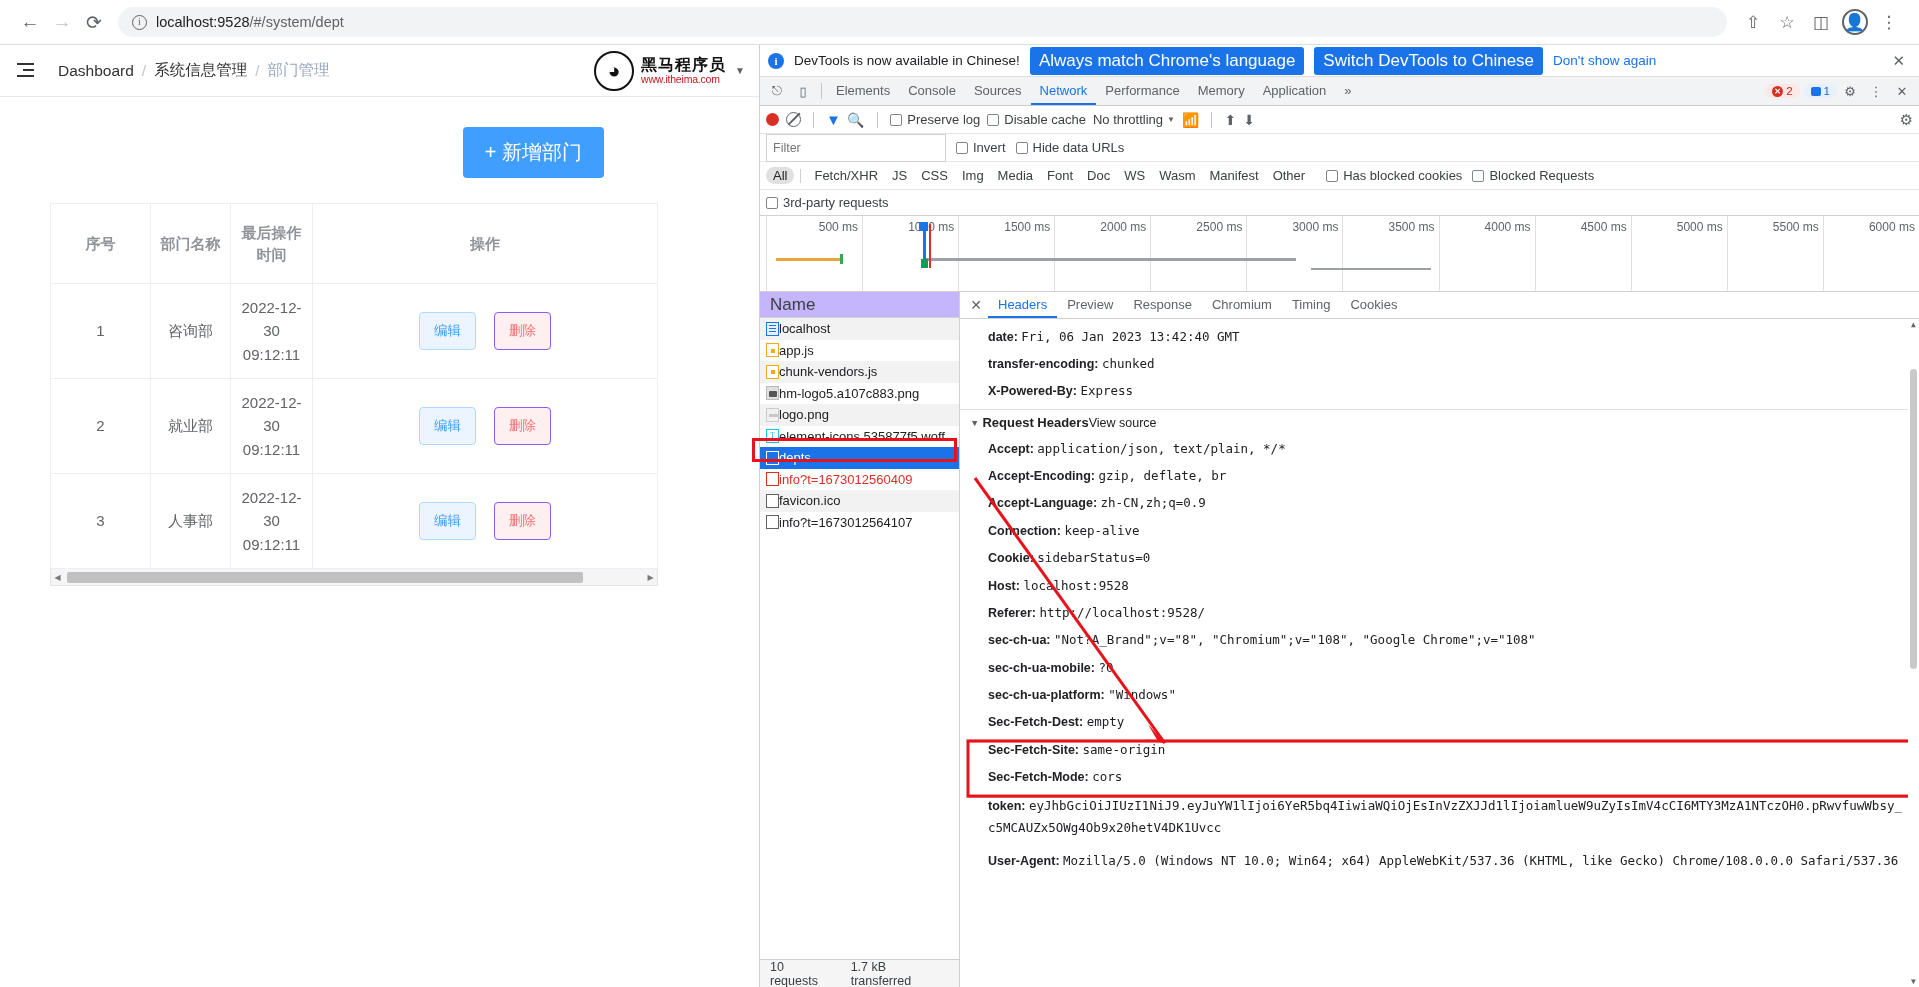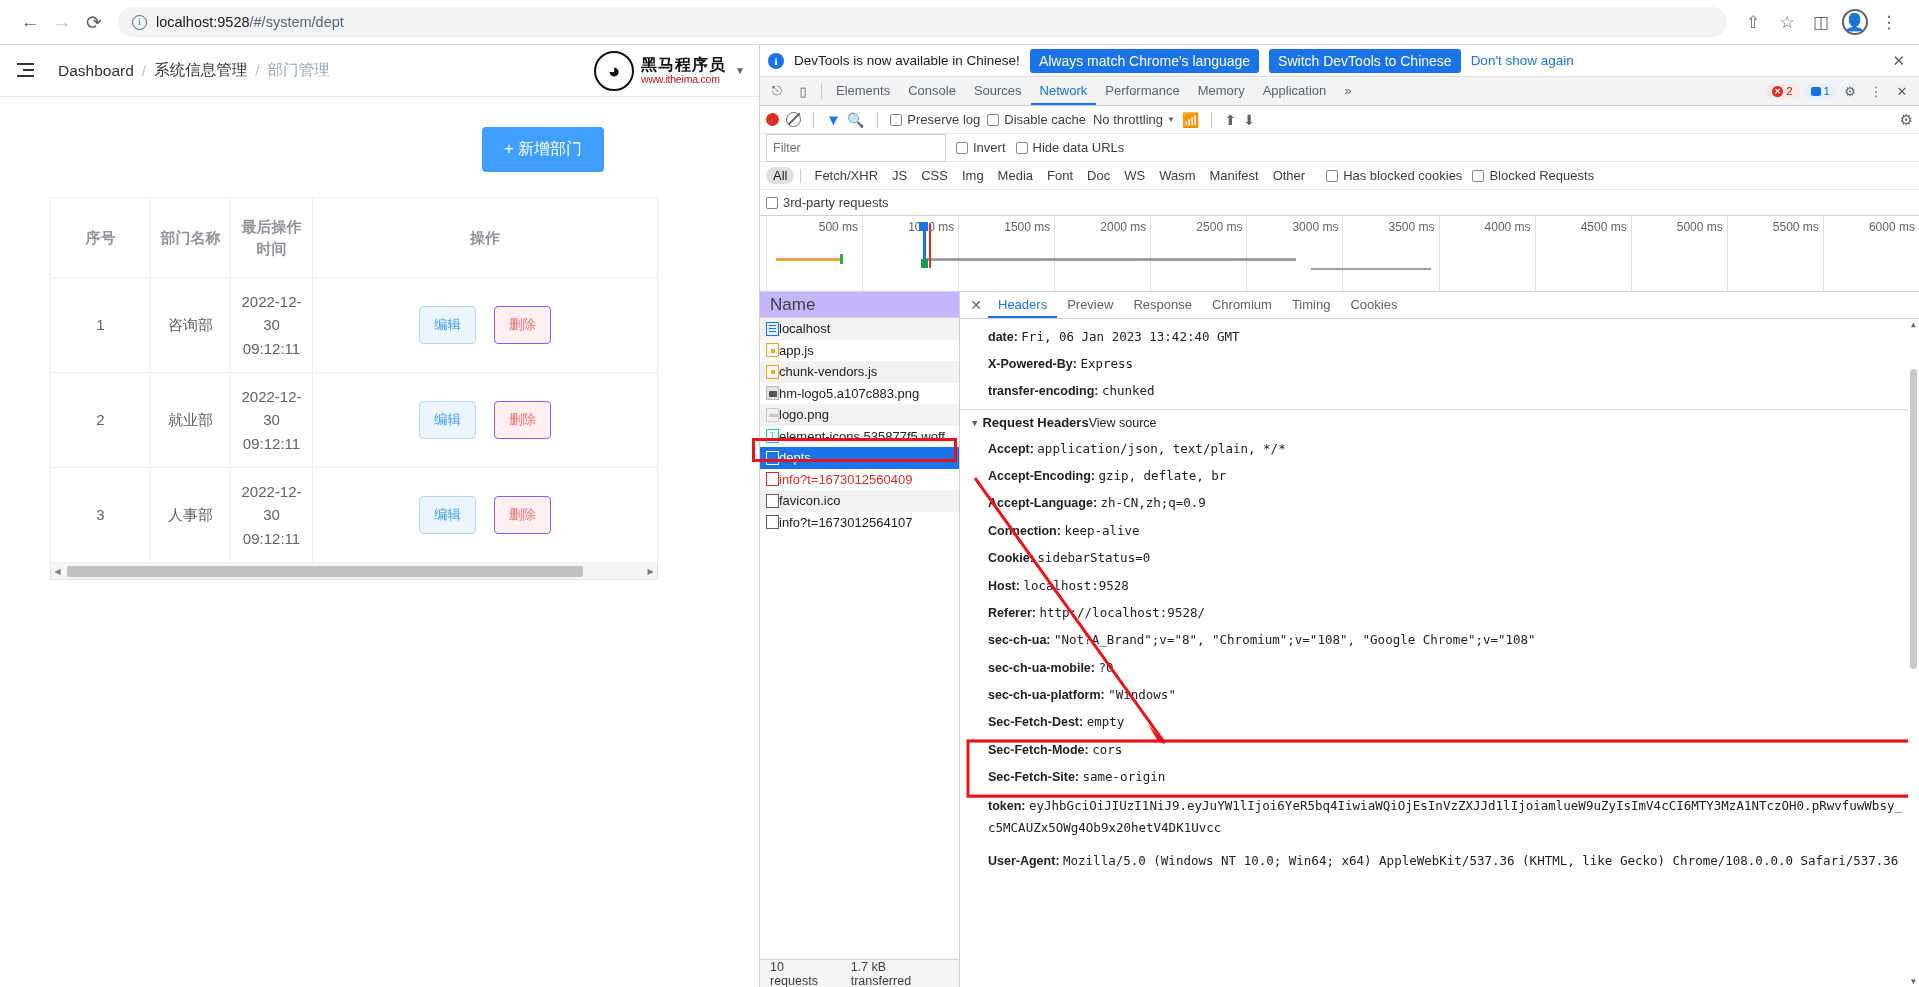"Always match Chrome's language" .notice-btn { font-size: 14px -> 17px }
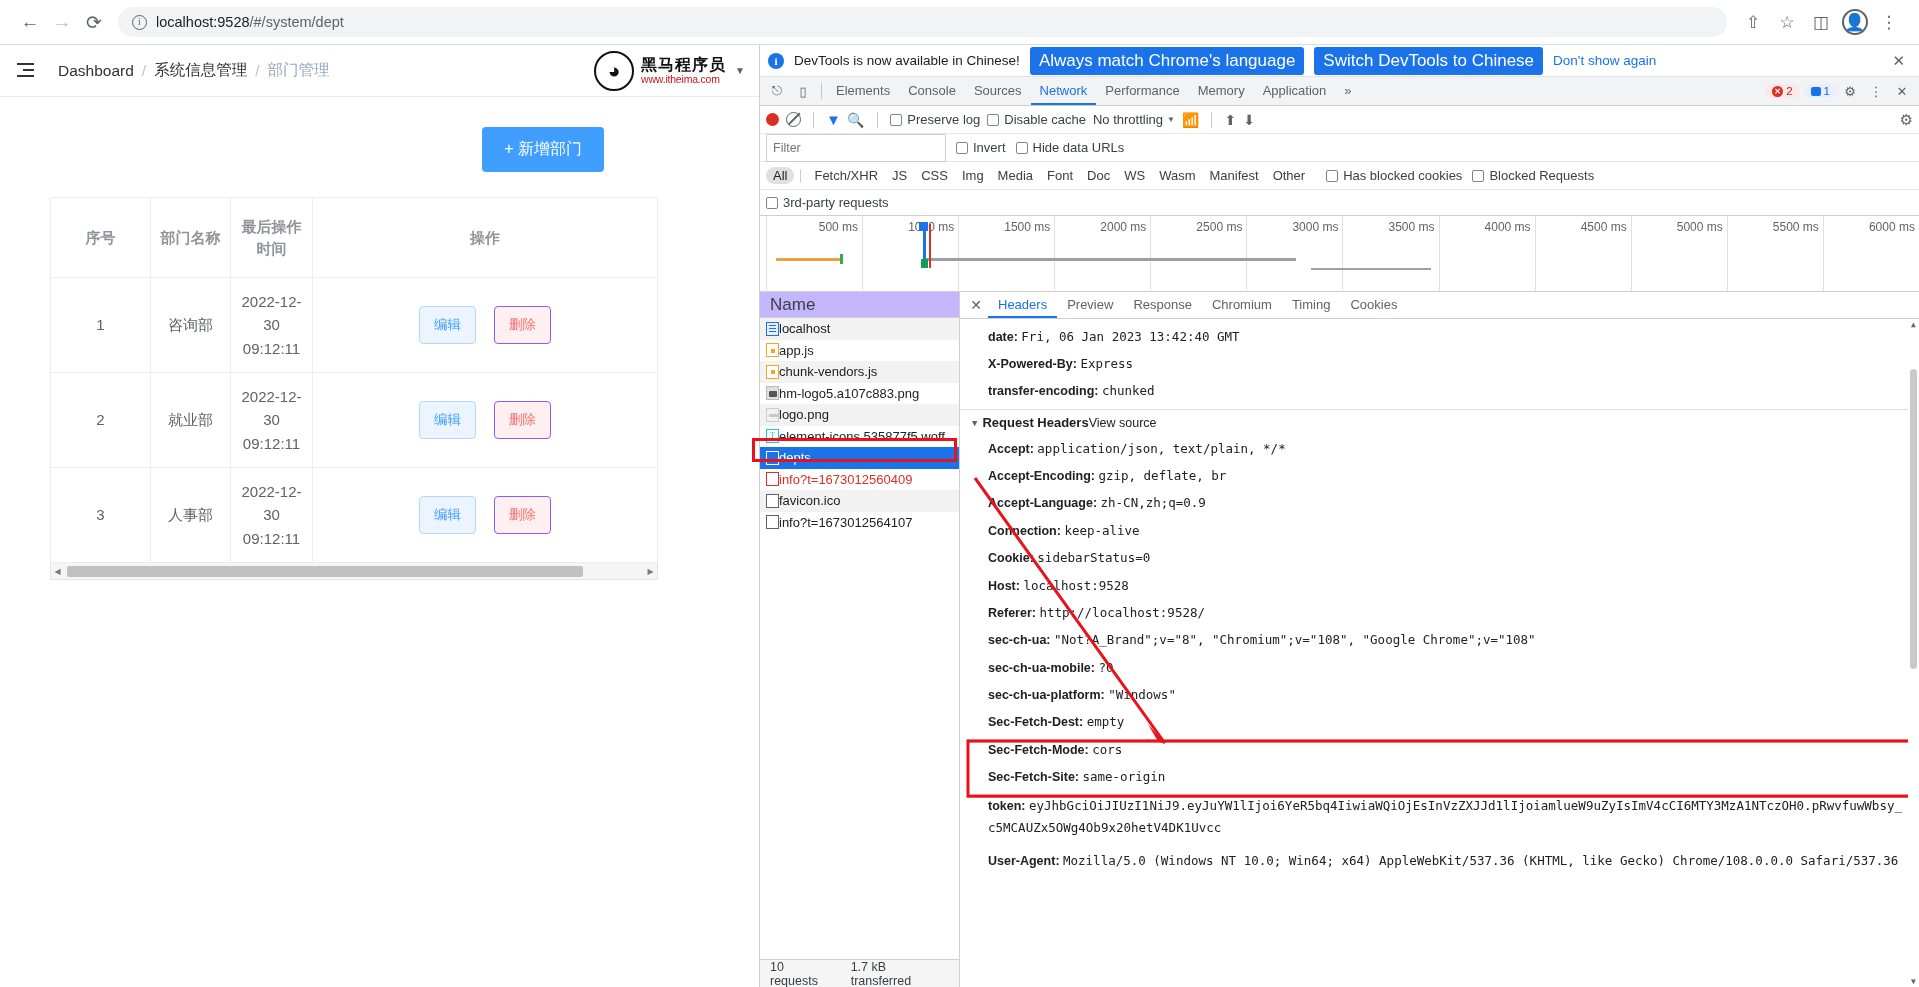"+ 新增部门" .btn-add { font-size: 16px -> 20px }
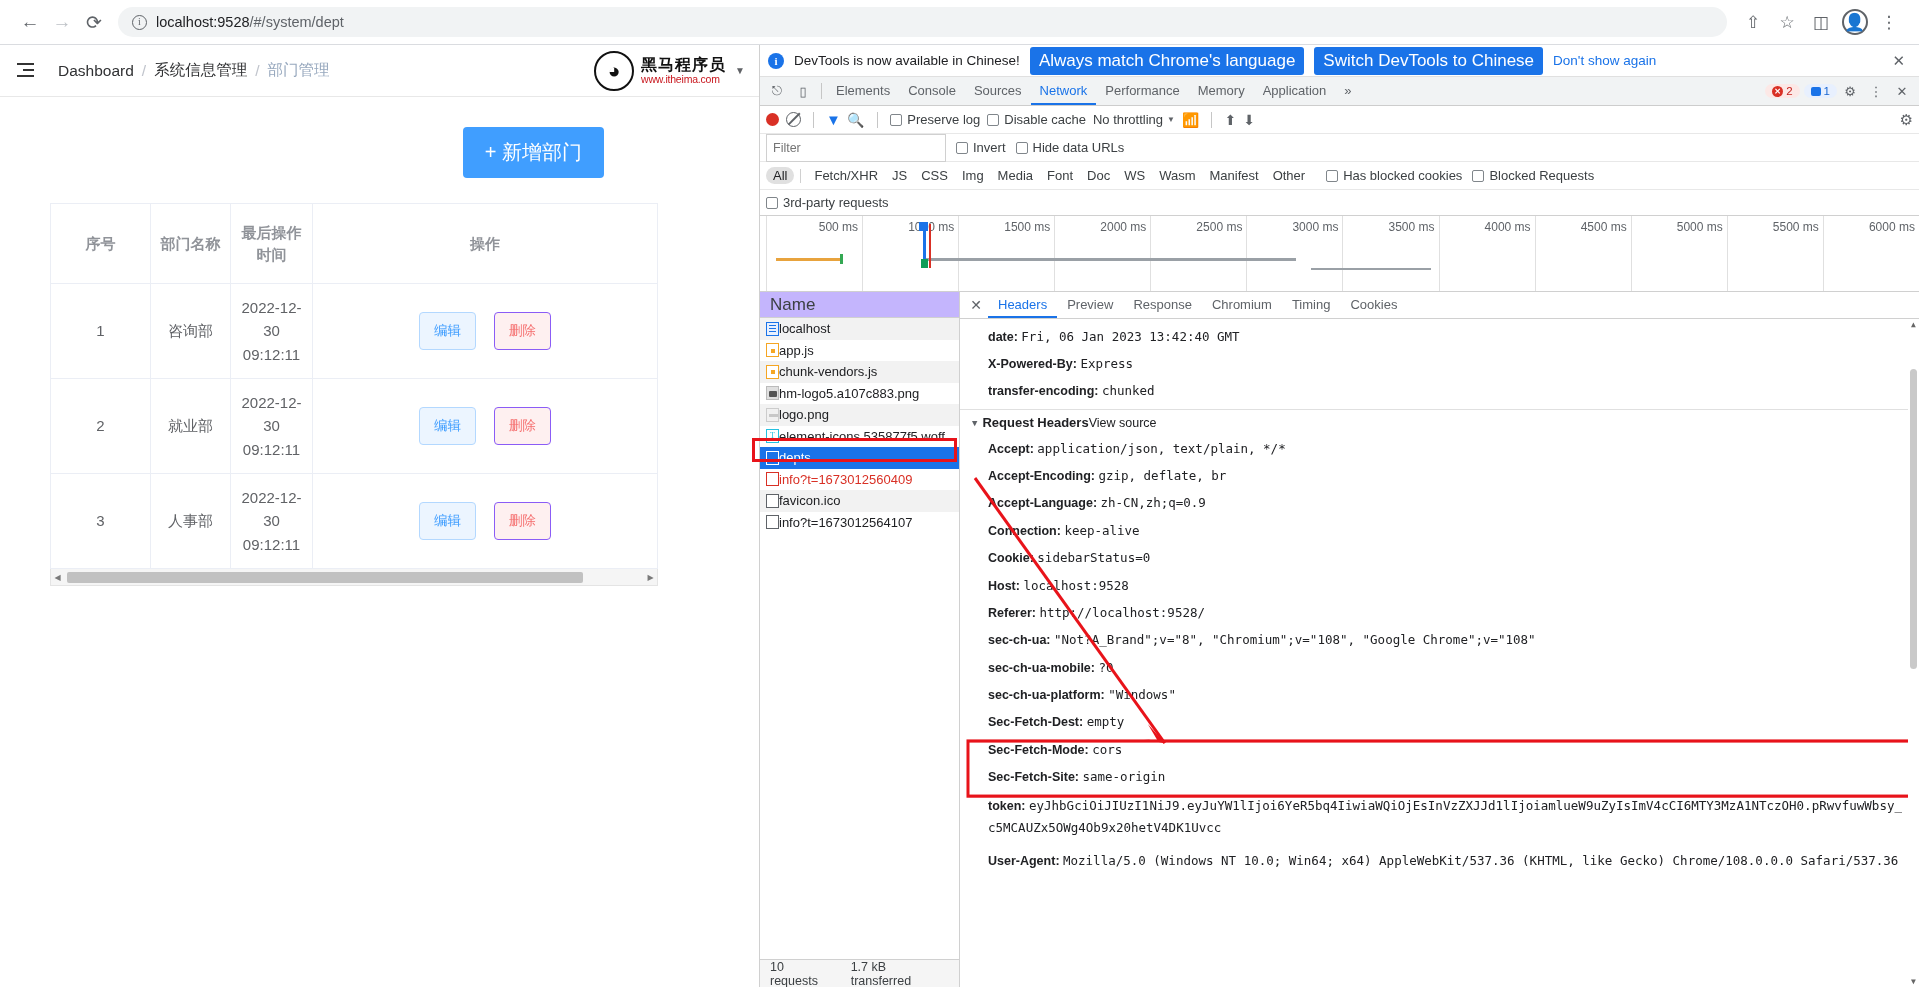"X-Powered-By: Express" div.hdr-line { order: before "transfer-encoding: chunked" -> after "transfer-encoding: chunked" }
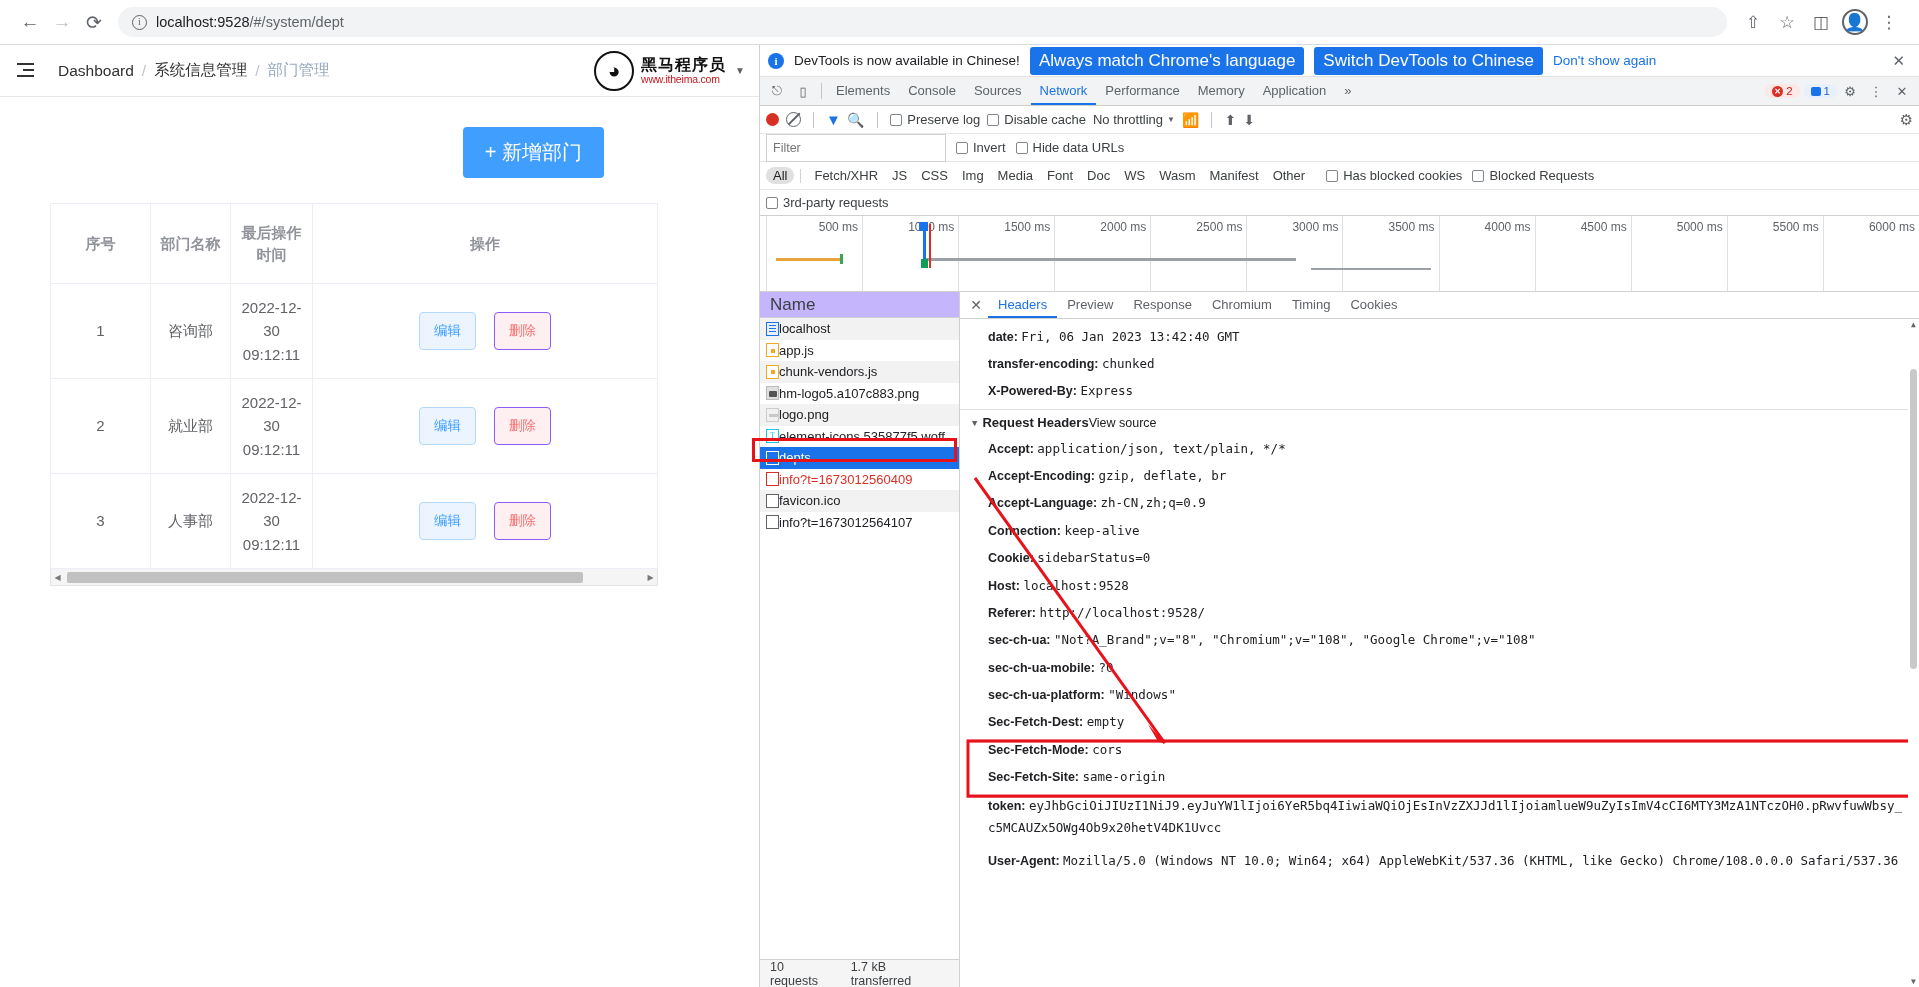"Sec-Fetch-Mode: cors" div.hdr-line { order: before "Sec-Fetch-Site: same-origin" -> after "Sec-Fetch-Site: same-origin" }
